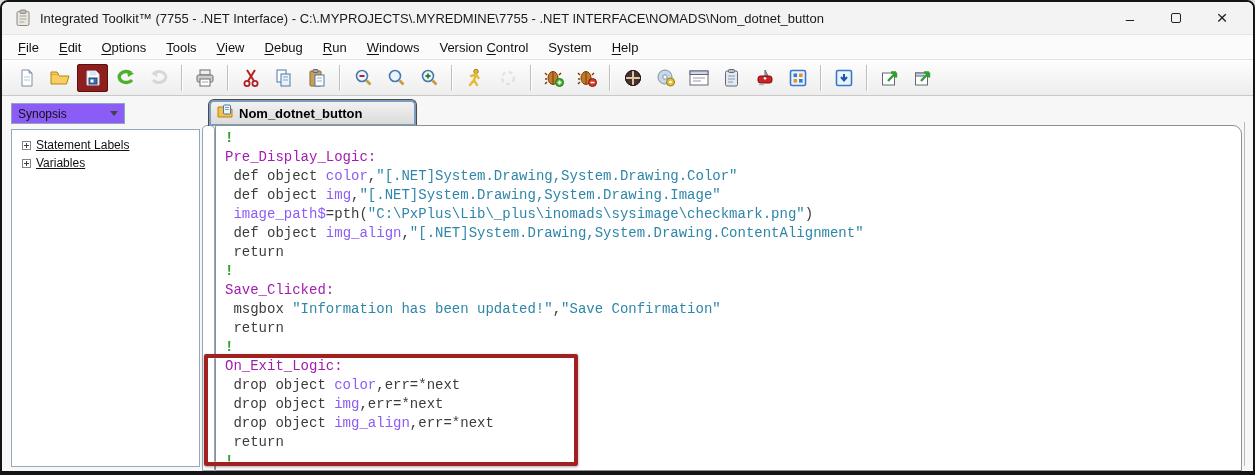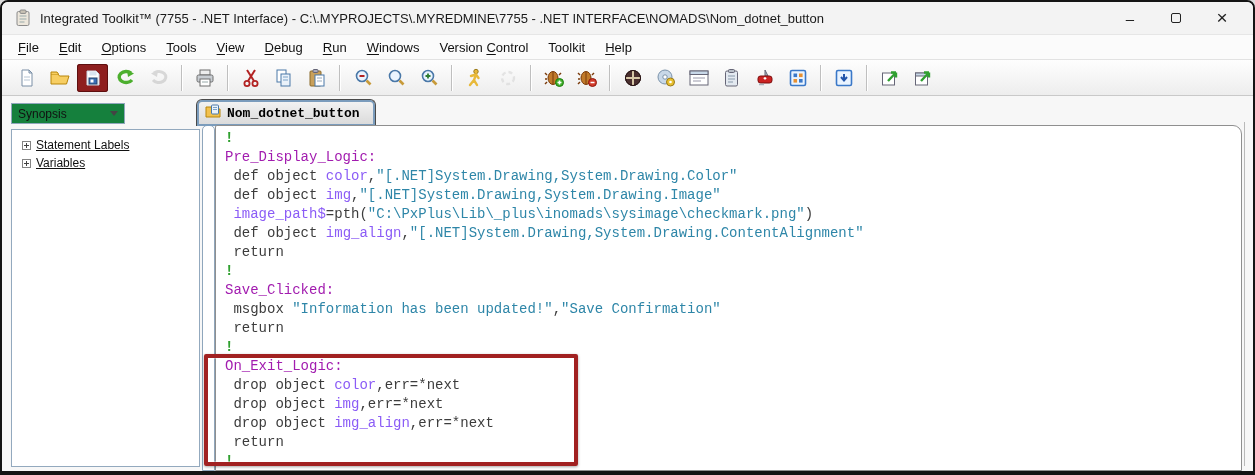"Toolkit" span.menu-item { text: Toolkit -> System }
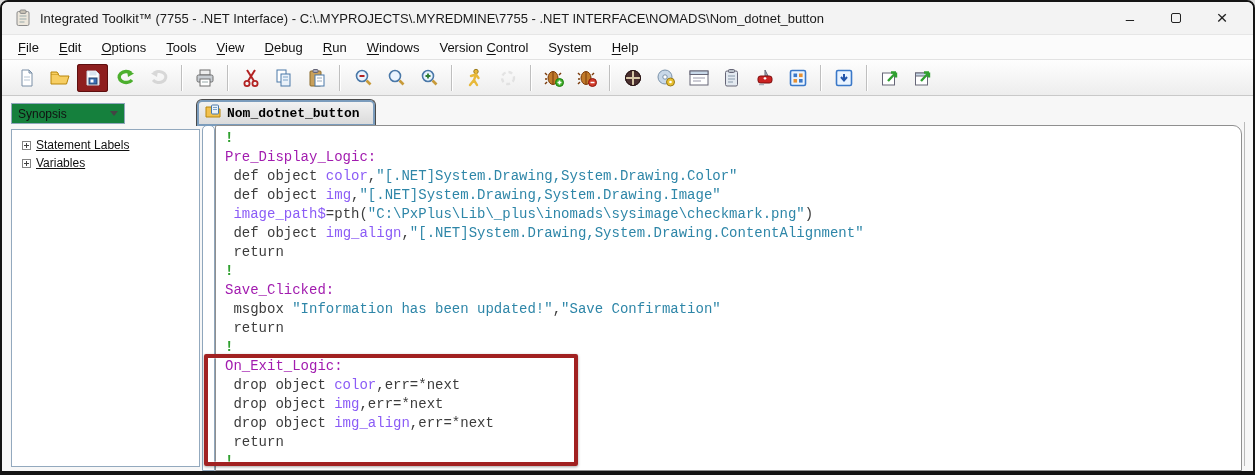"Synopsis" .synopsis-select { background: #15803d -> #8b5cf6 }
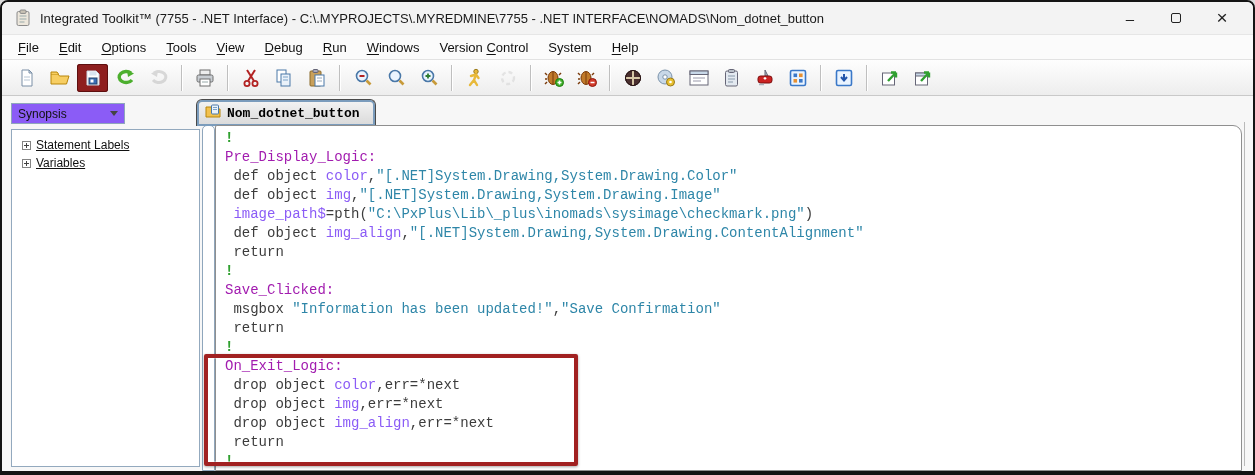"Nom_dotnet_button" .editor-tab { font-family: Liberation Mono, monospace -> none; left: 194px -> 206px; width: 180px -> 209px }
